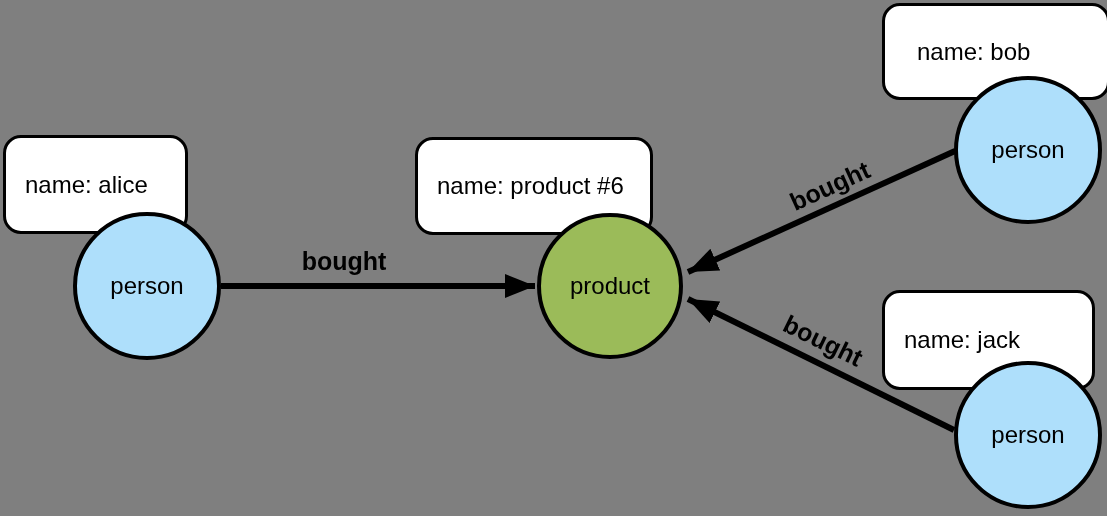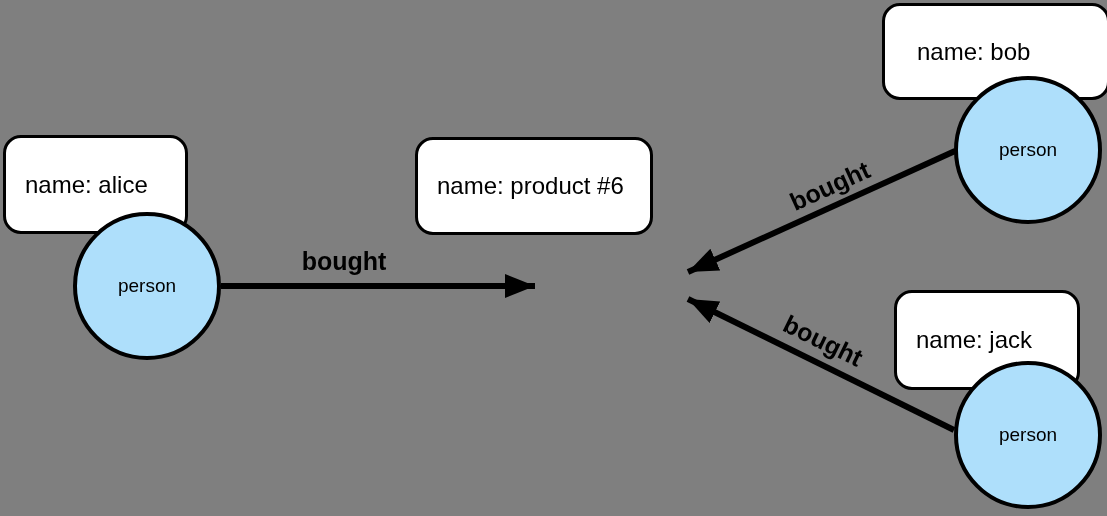"person" .node { font-size: 19px -> 24px }
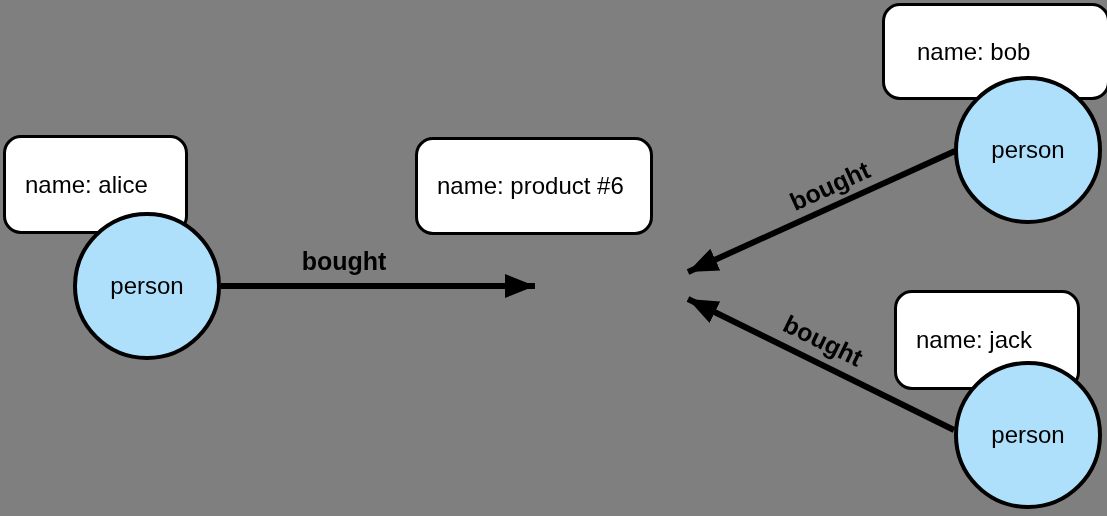"product" div.node { html: none -> <div> <span>product</span> </div> }
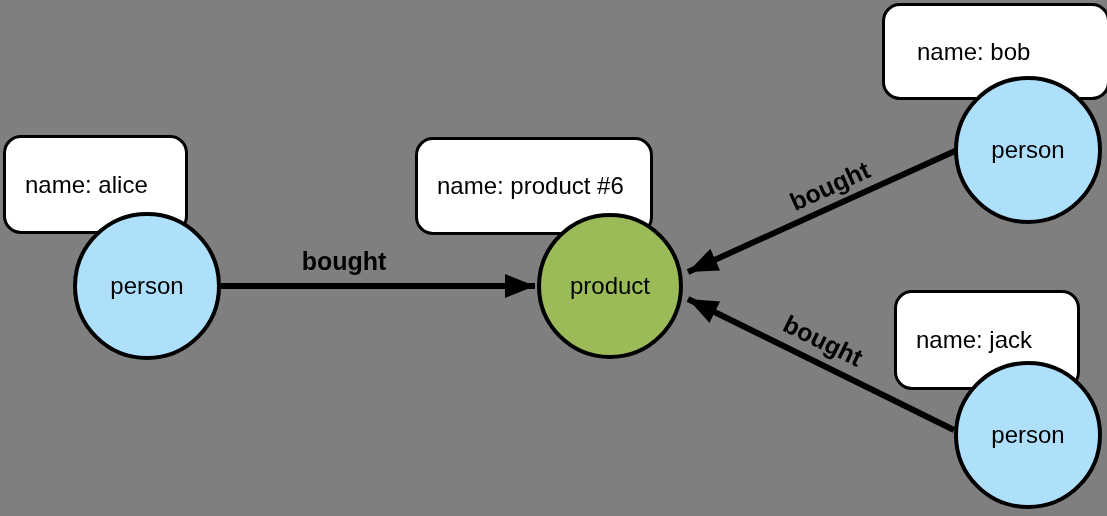"name: jack" .box-jack { margin-left: 12px -> none; width: 186px -> 213px }
